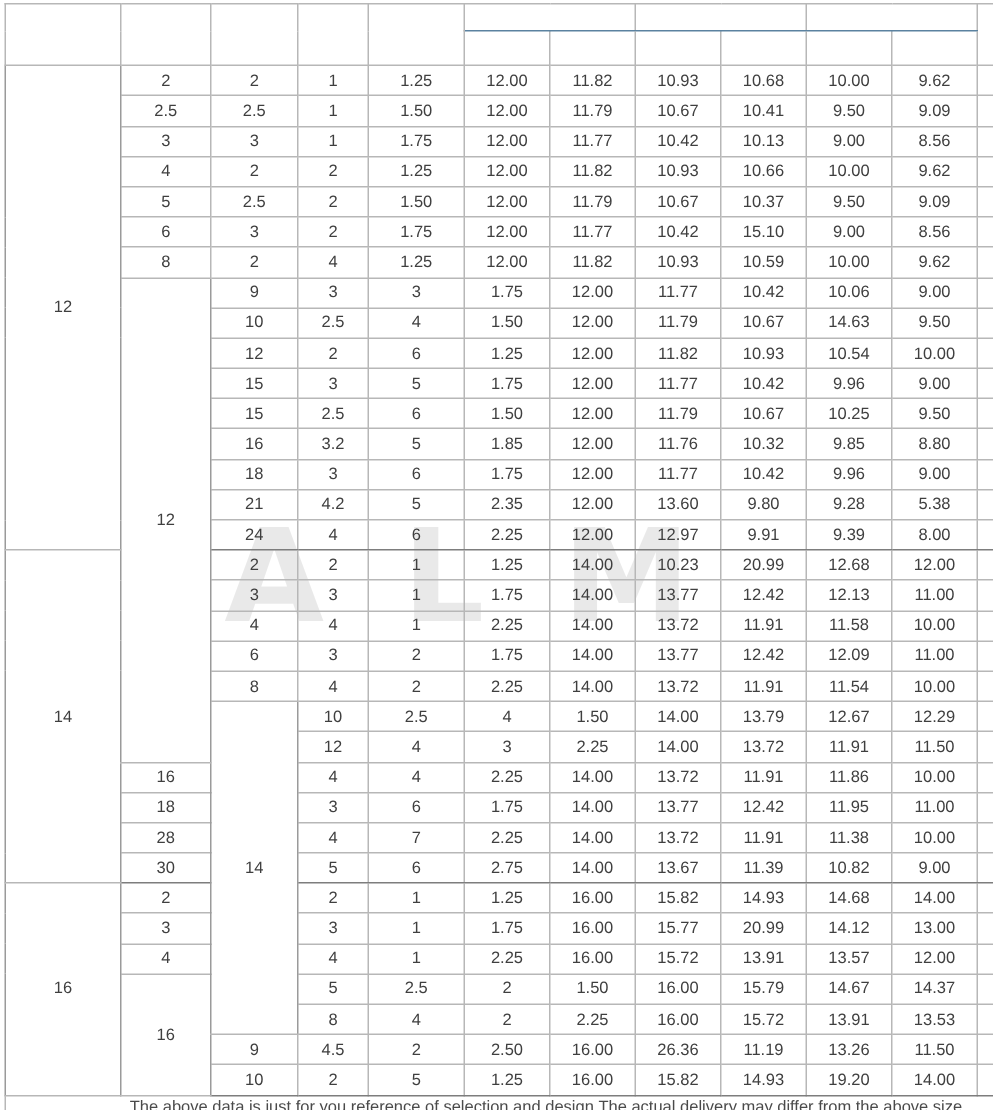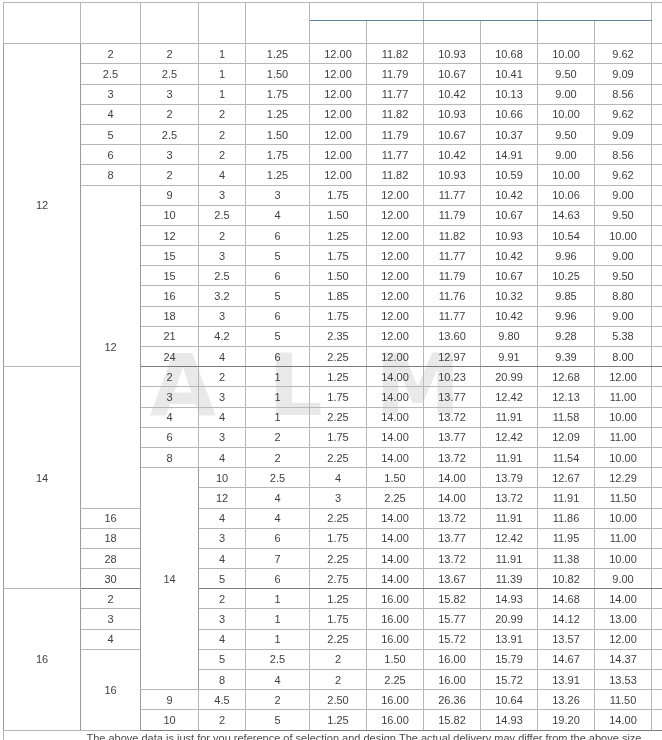"14.91" td { text: 14.91 -> 15.10 }
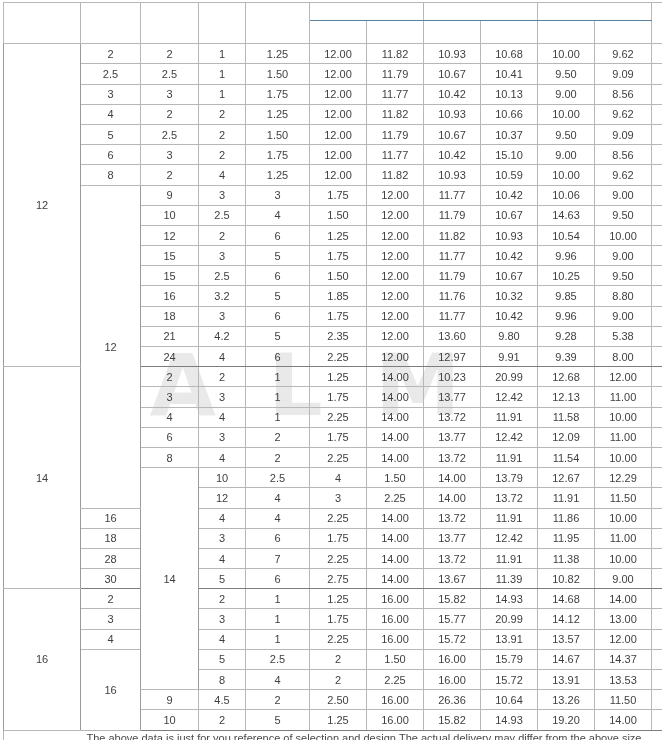"10.64" td { text: 10.64 -> 11.19 }
